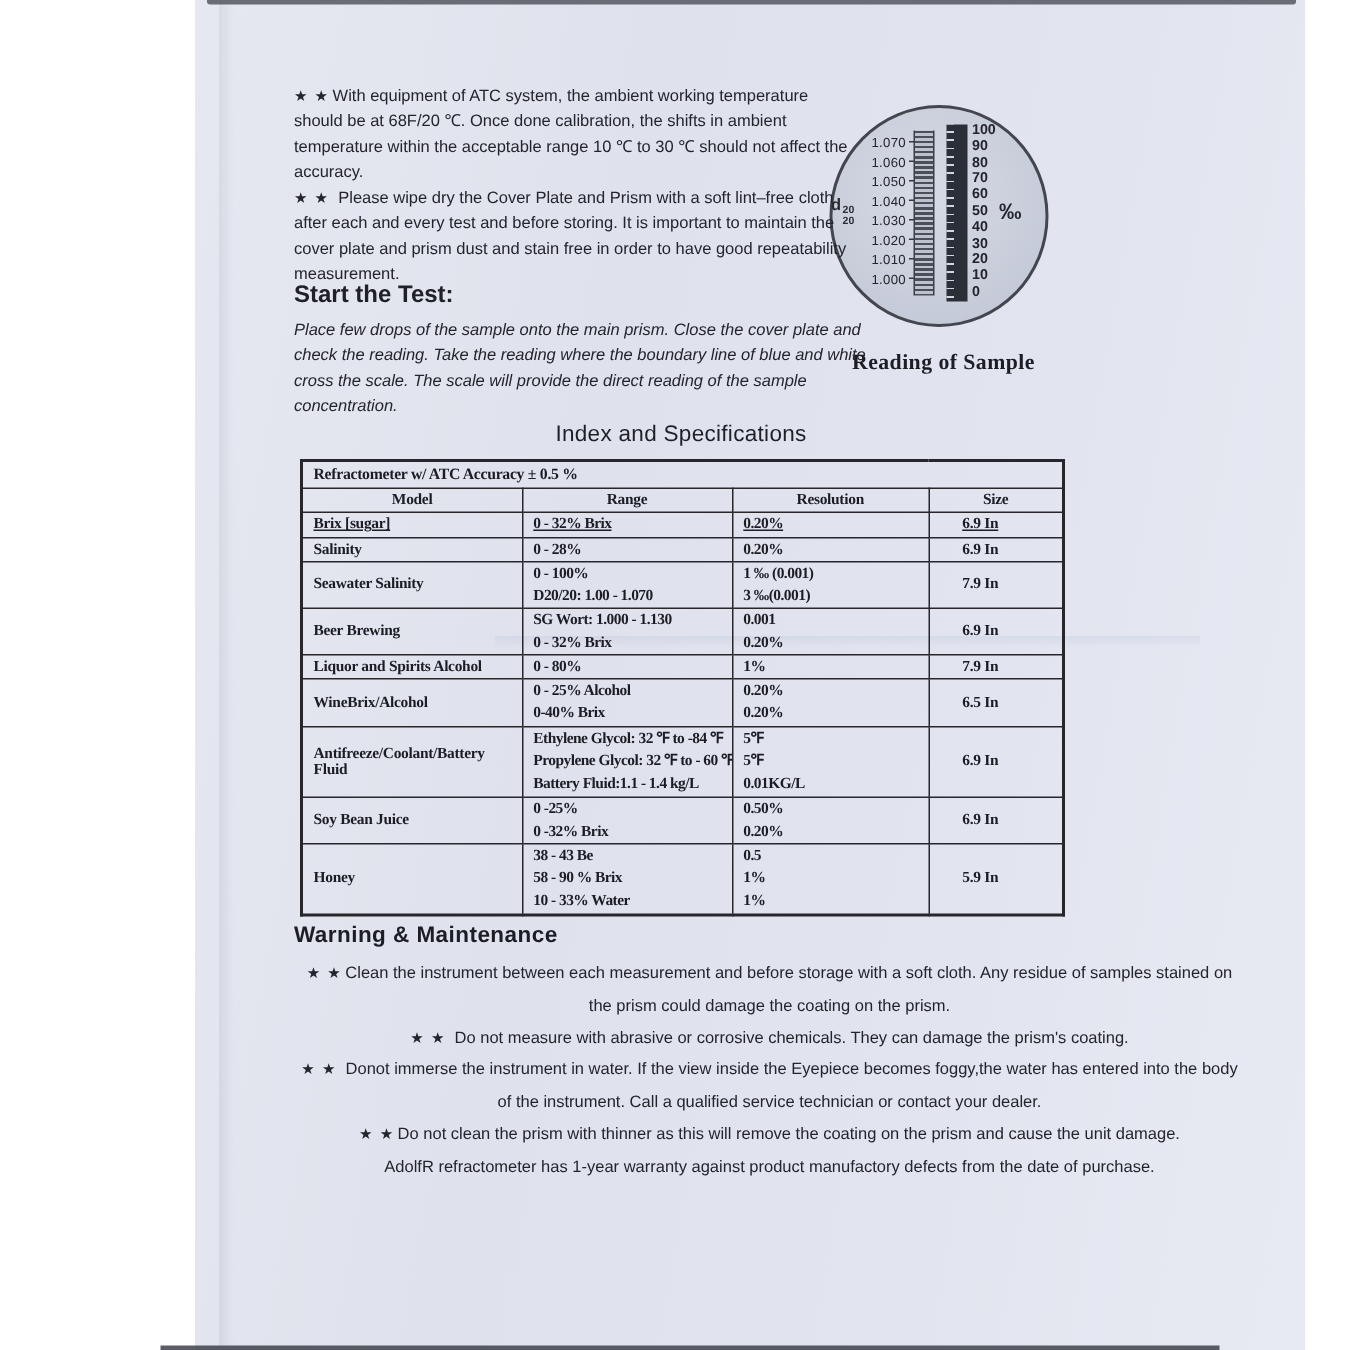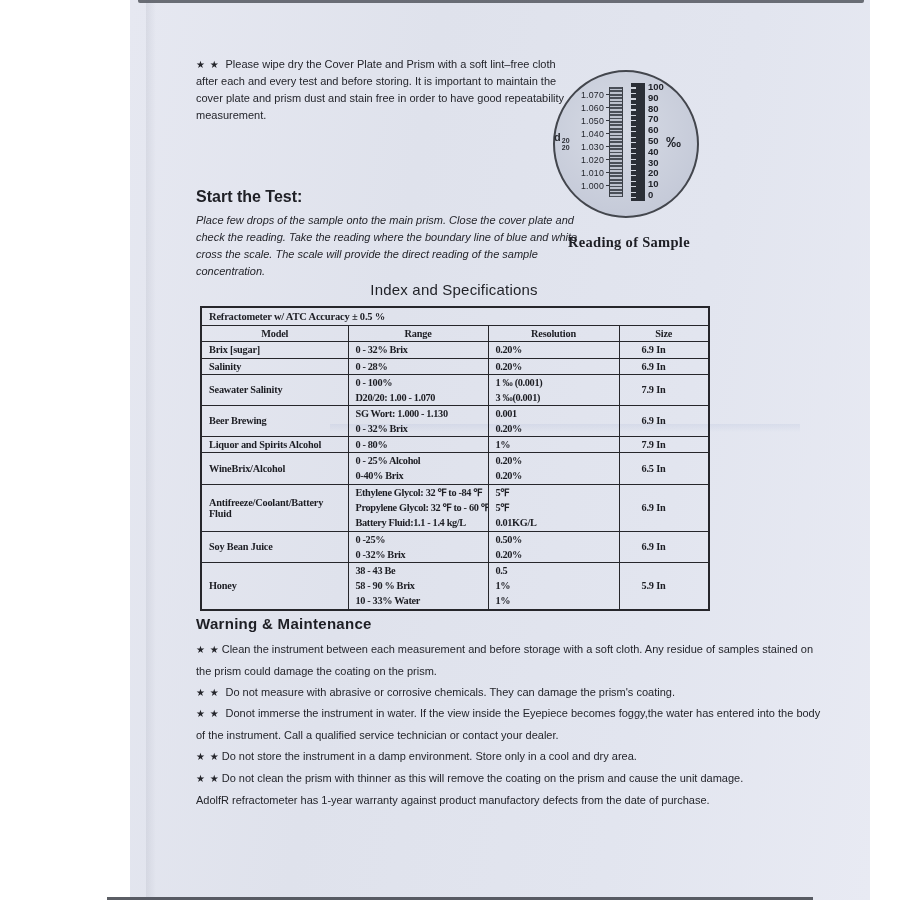"★ ★ With equipment of" p.note { html: none -> <p><span>★ ★</span><span>With equipment of ATC system, the ambient working temperature should be at 68F/20 ℃. Once done calibration, the shifts in ambient temperature within the acceptable range 10 ℃ to 30 ℃ should not affect the accuracy.</span></p> }
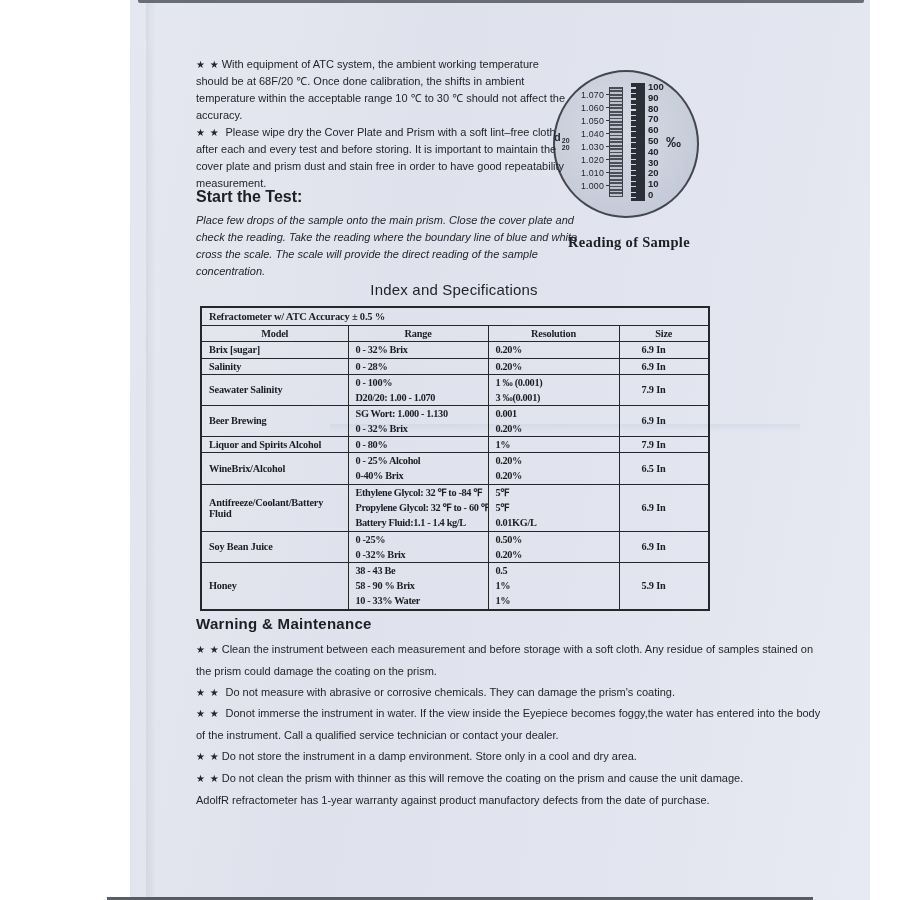"Brix [sugar]" tr { text-decoration: none -> underline }
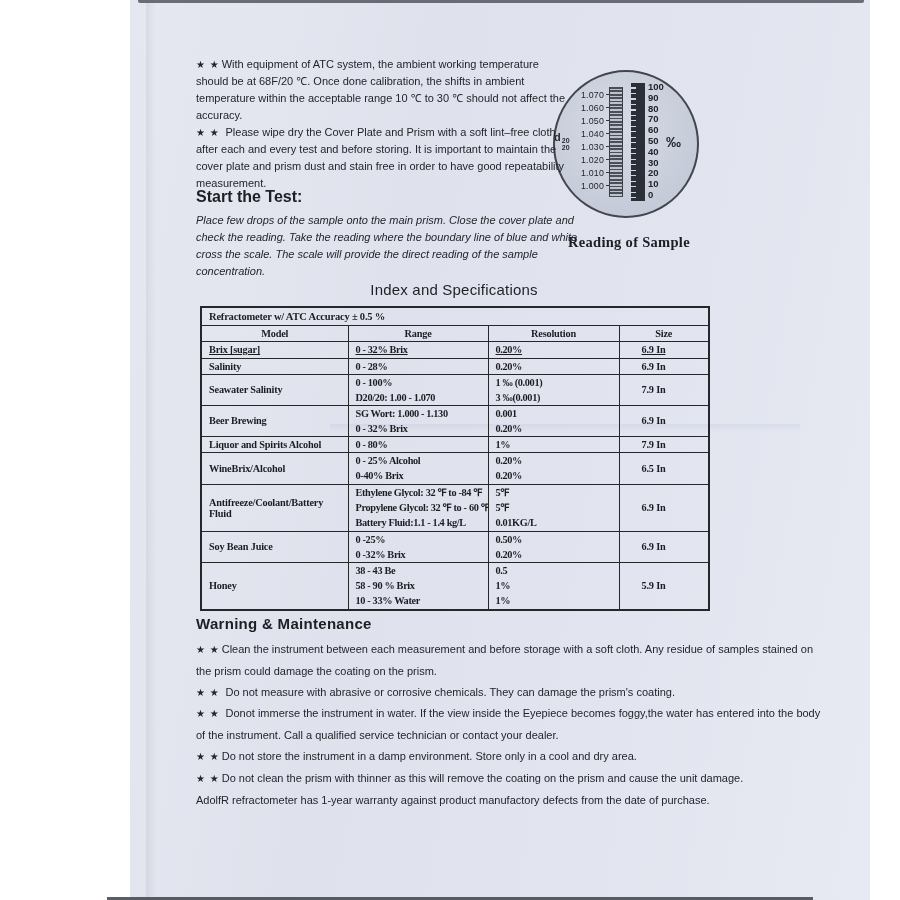"★ ★ Clean the instrument" .warn-list { text-align: none -> center }
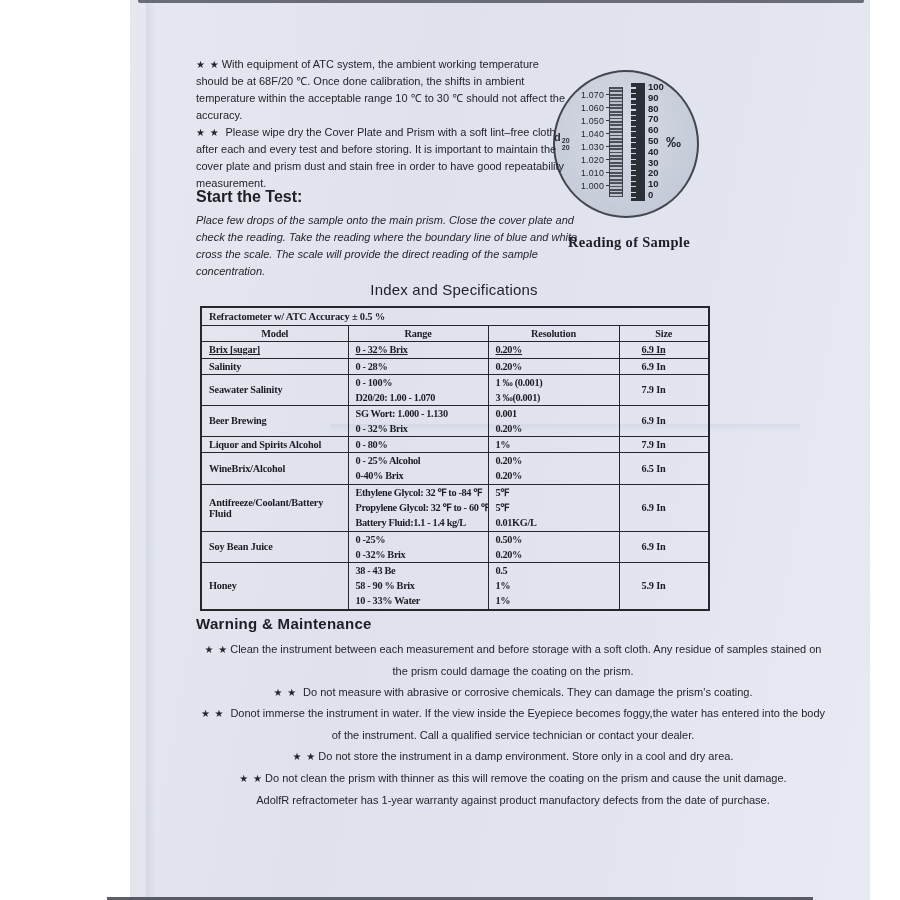"★ ★ Do not store" p.witem { html: <p><span>★ ★</span><span>Do not store the instrument in a damp environment. Store only in a cool and dry area.</span></p> -> none }
